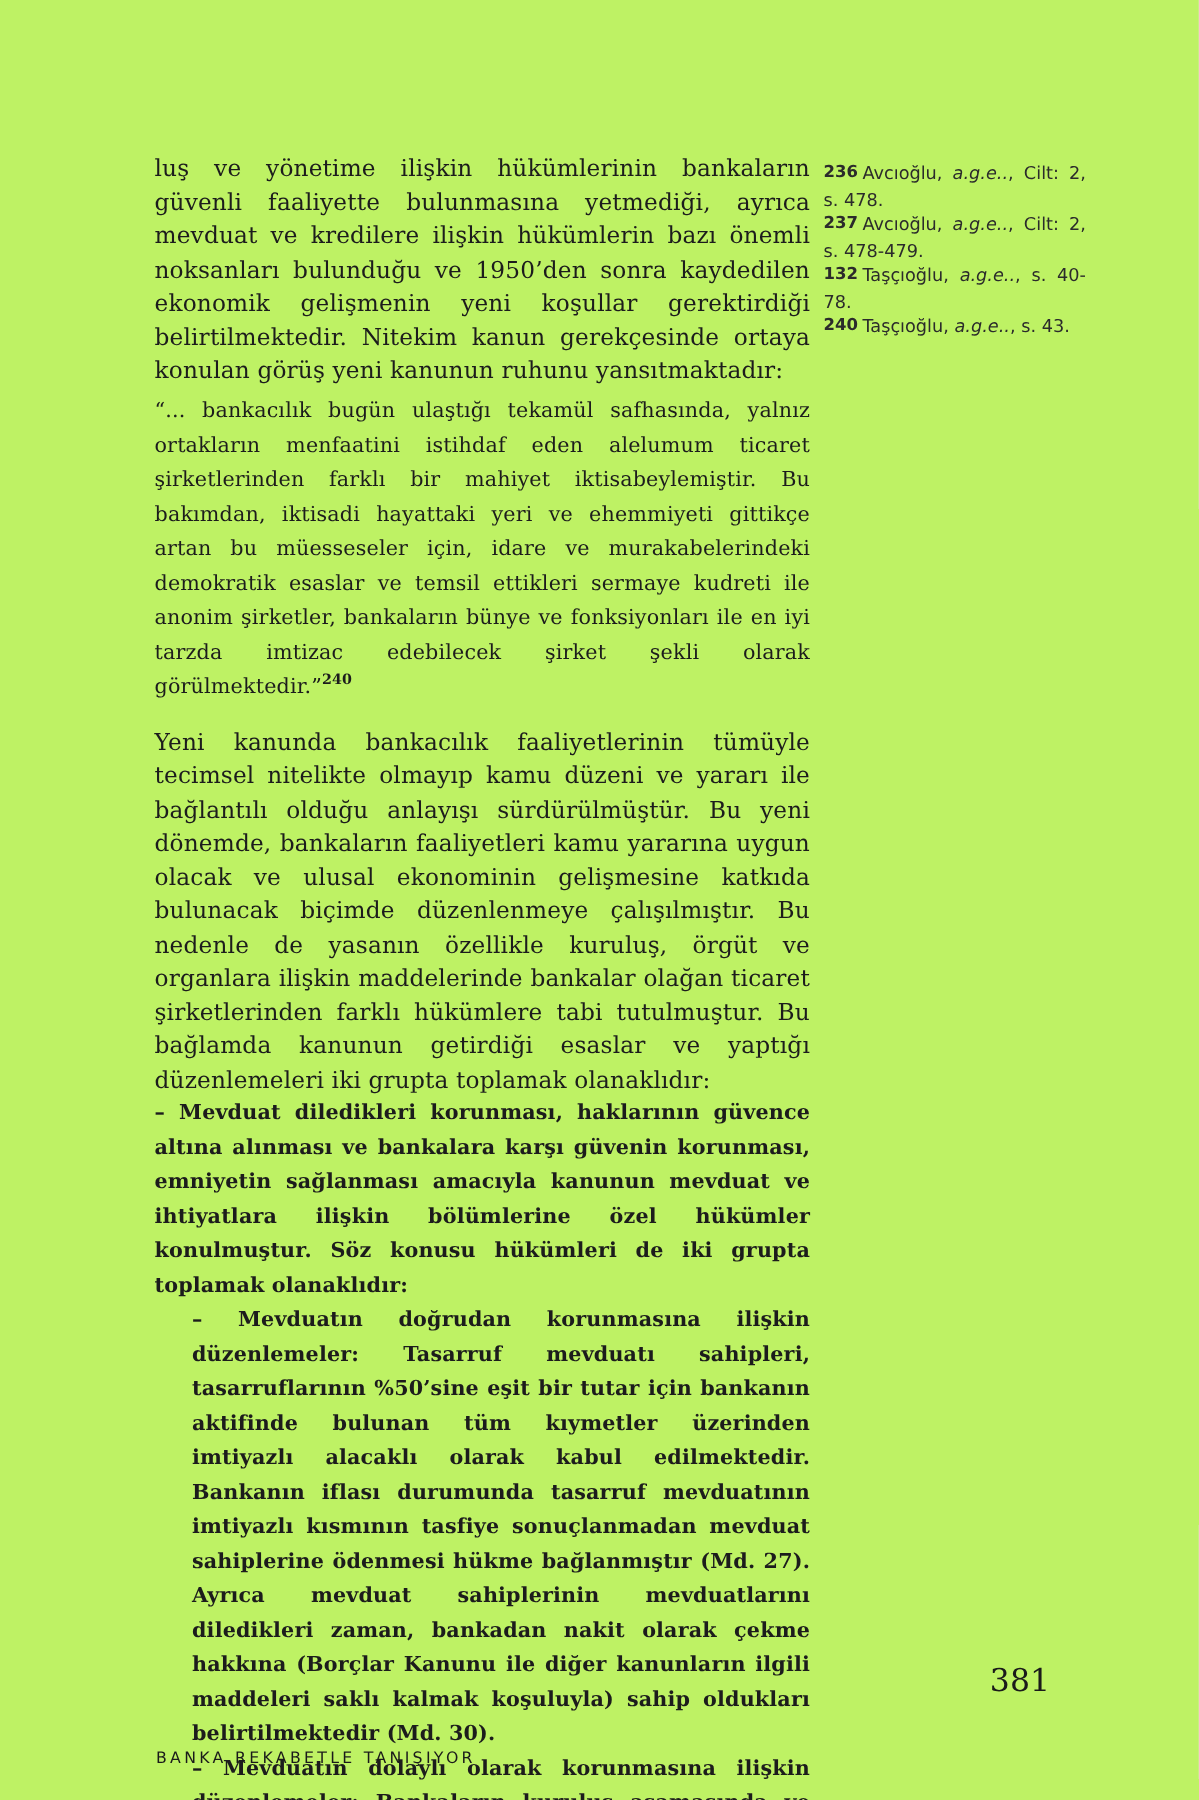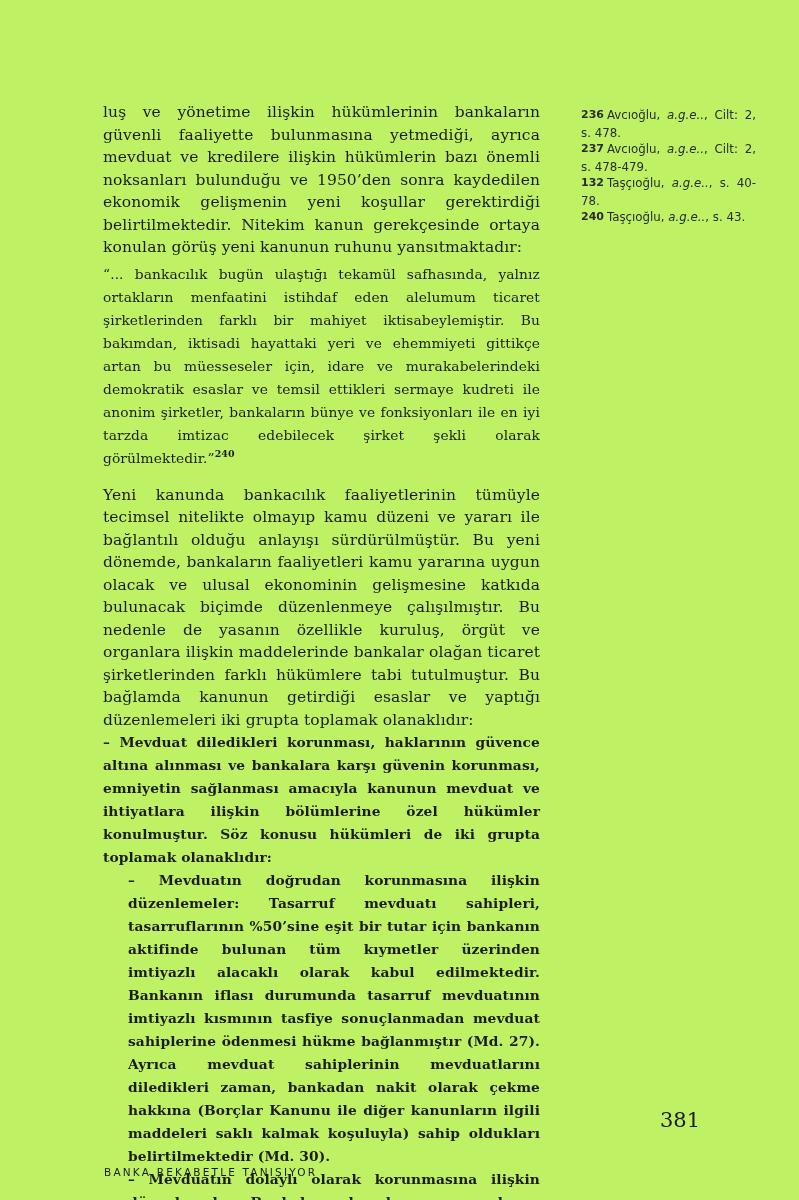"236 Avcıoğlu, a.g.e.., Cilt: 2," .footnotes-col { margin-left: 32px -> none }
